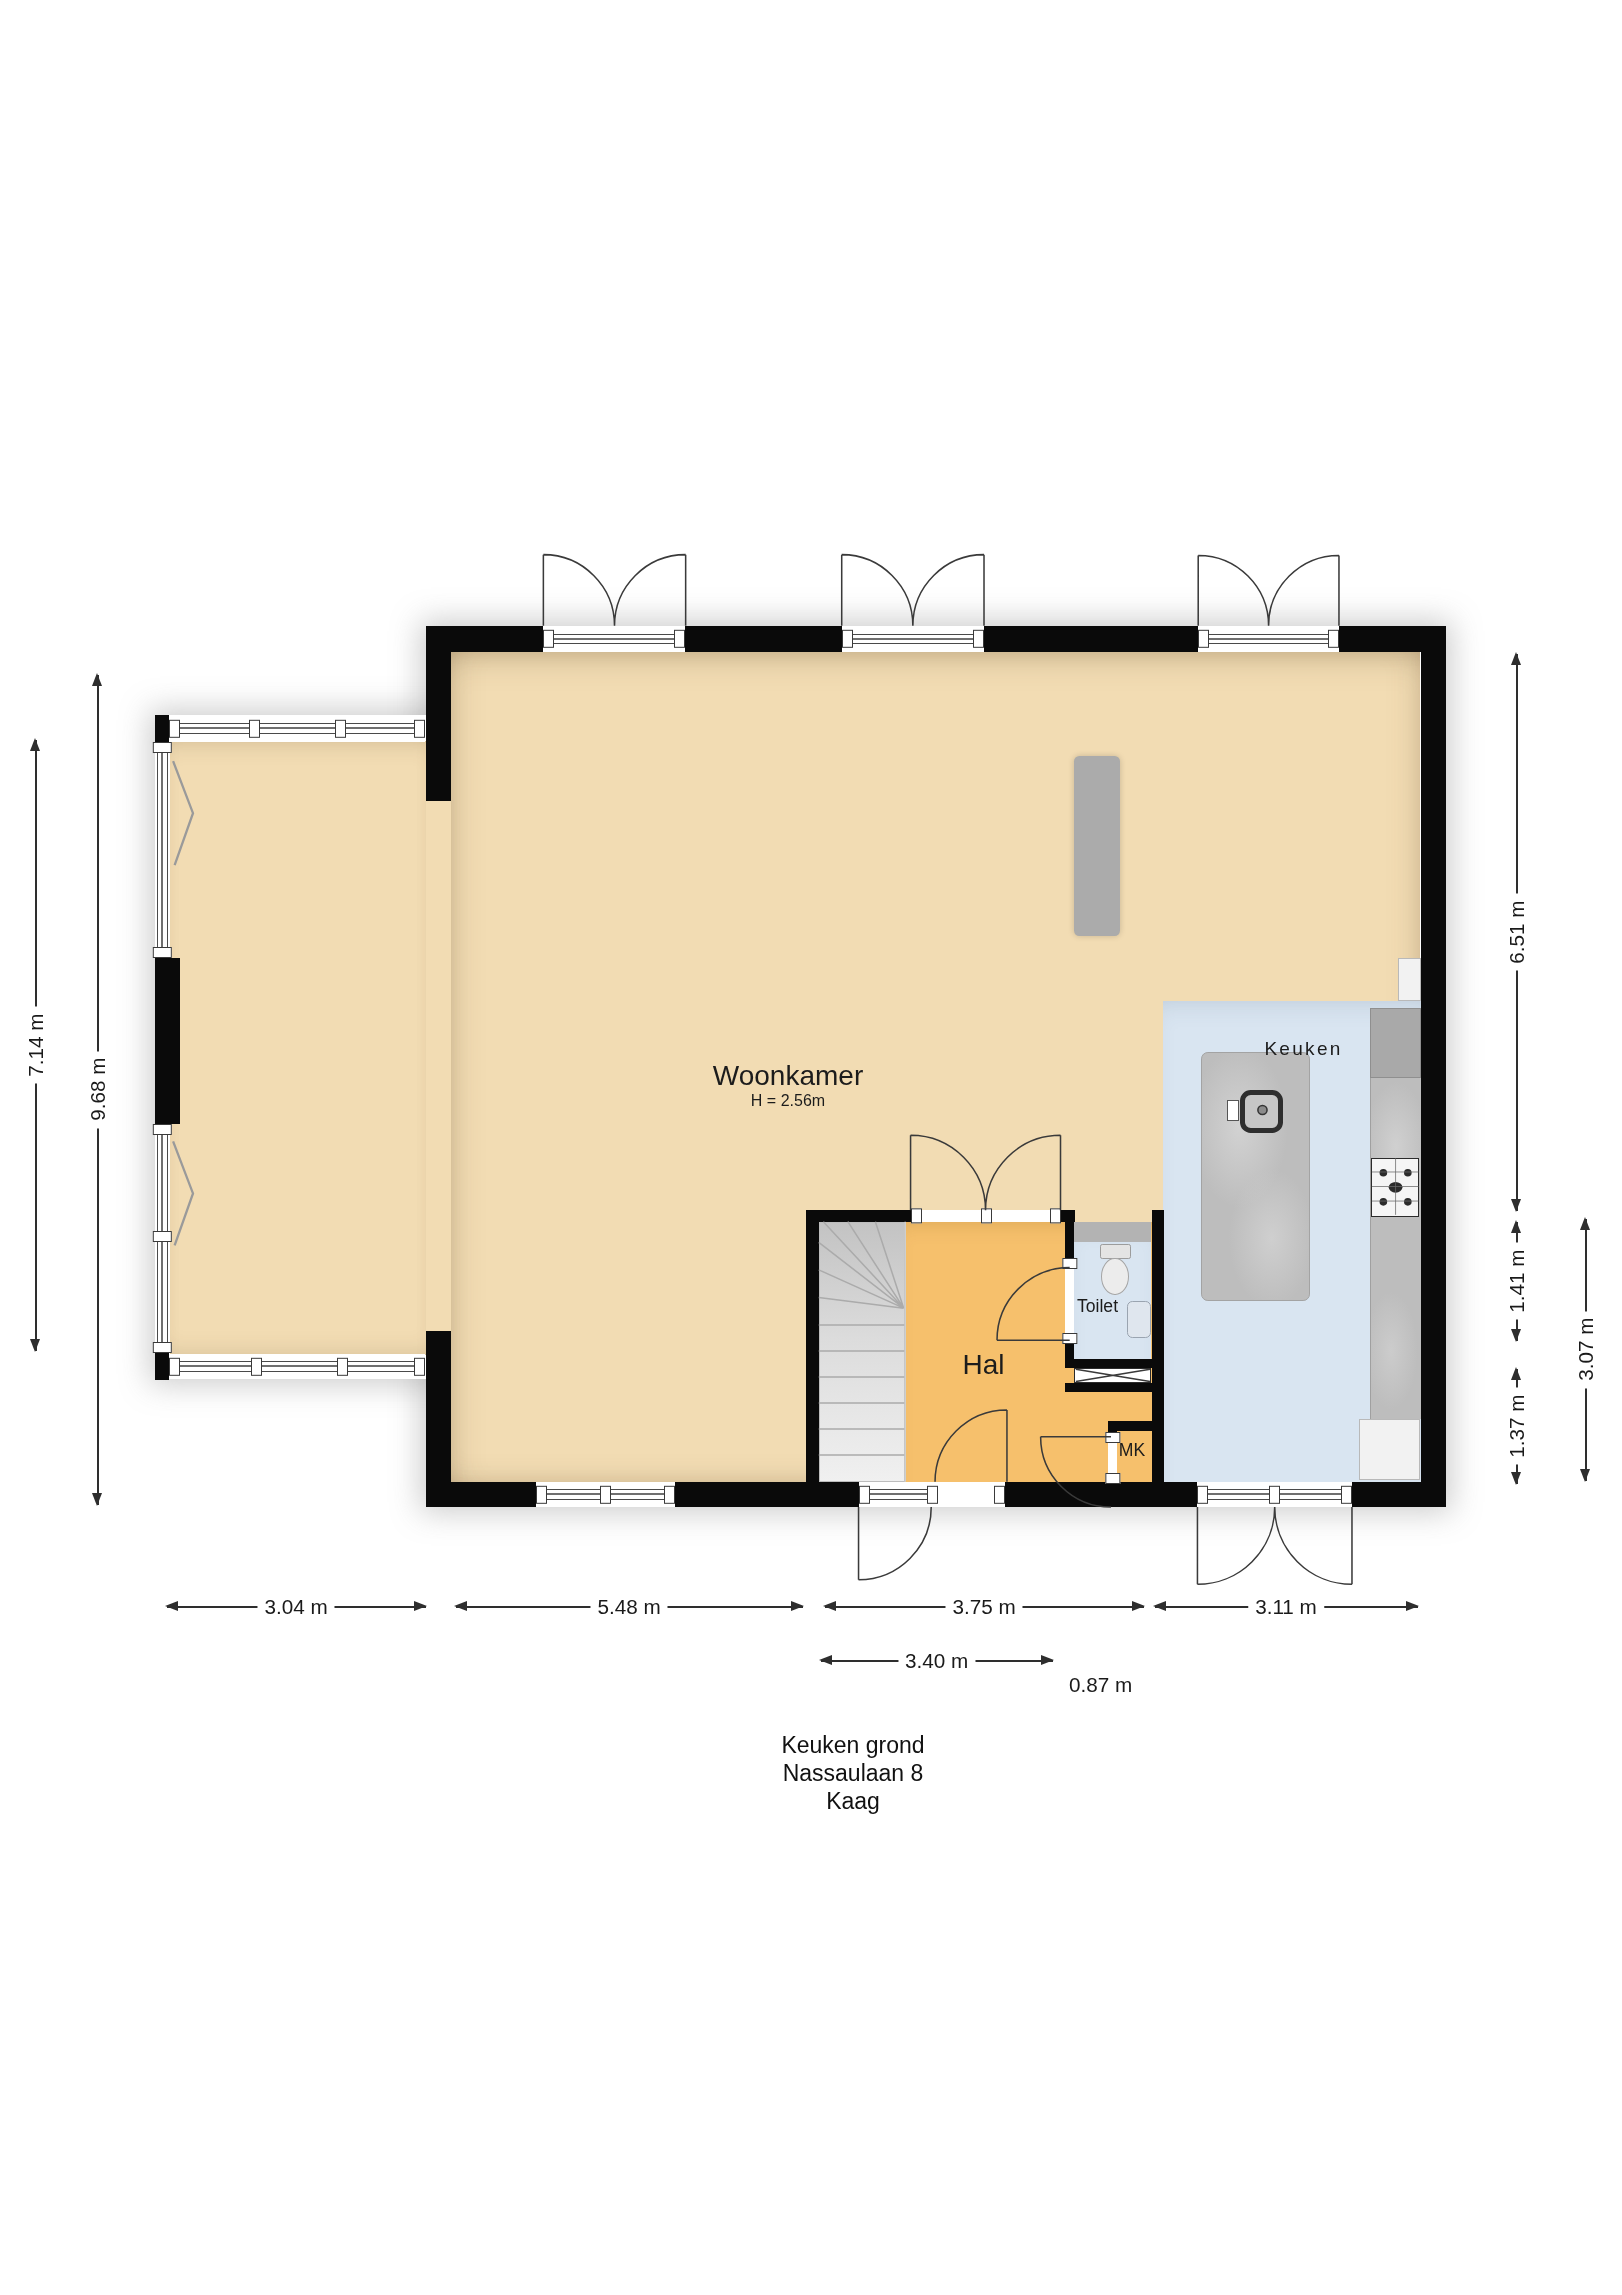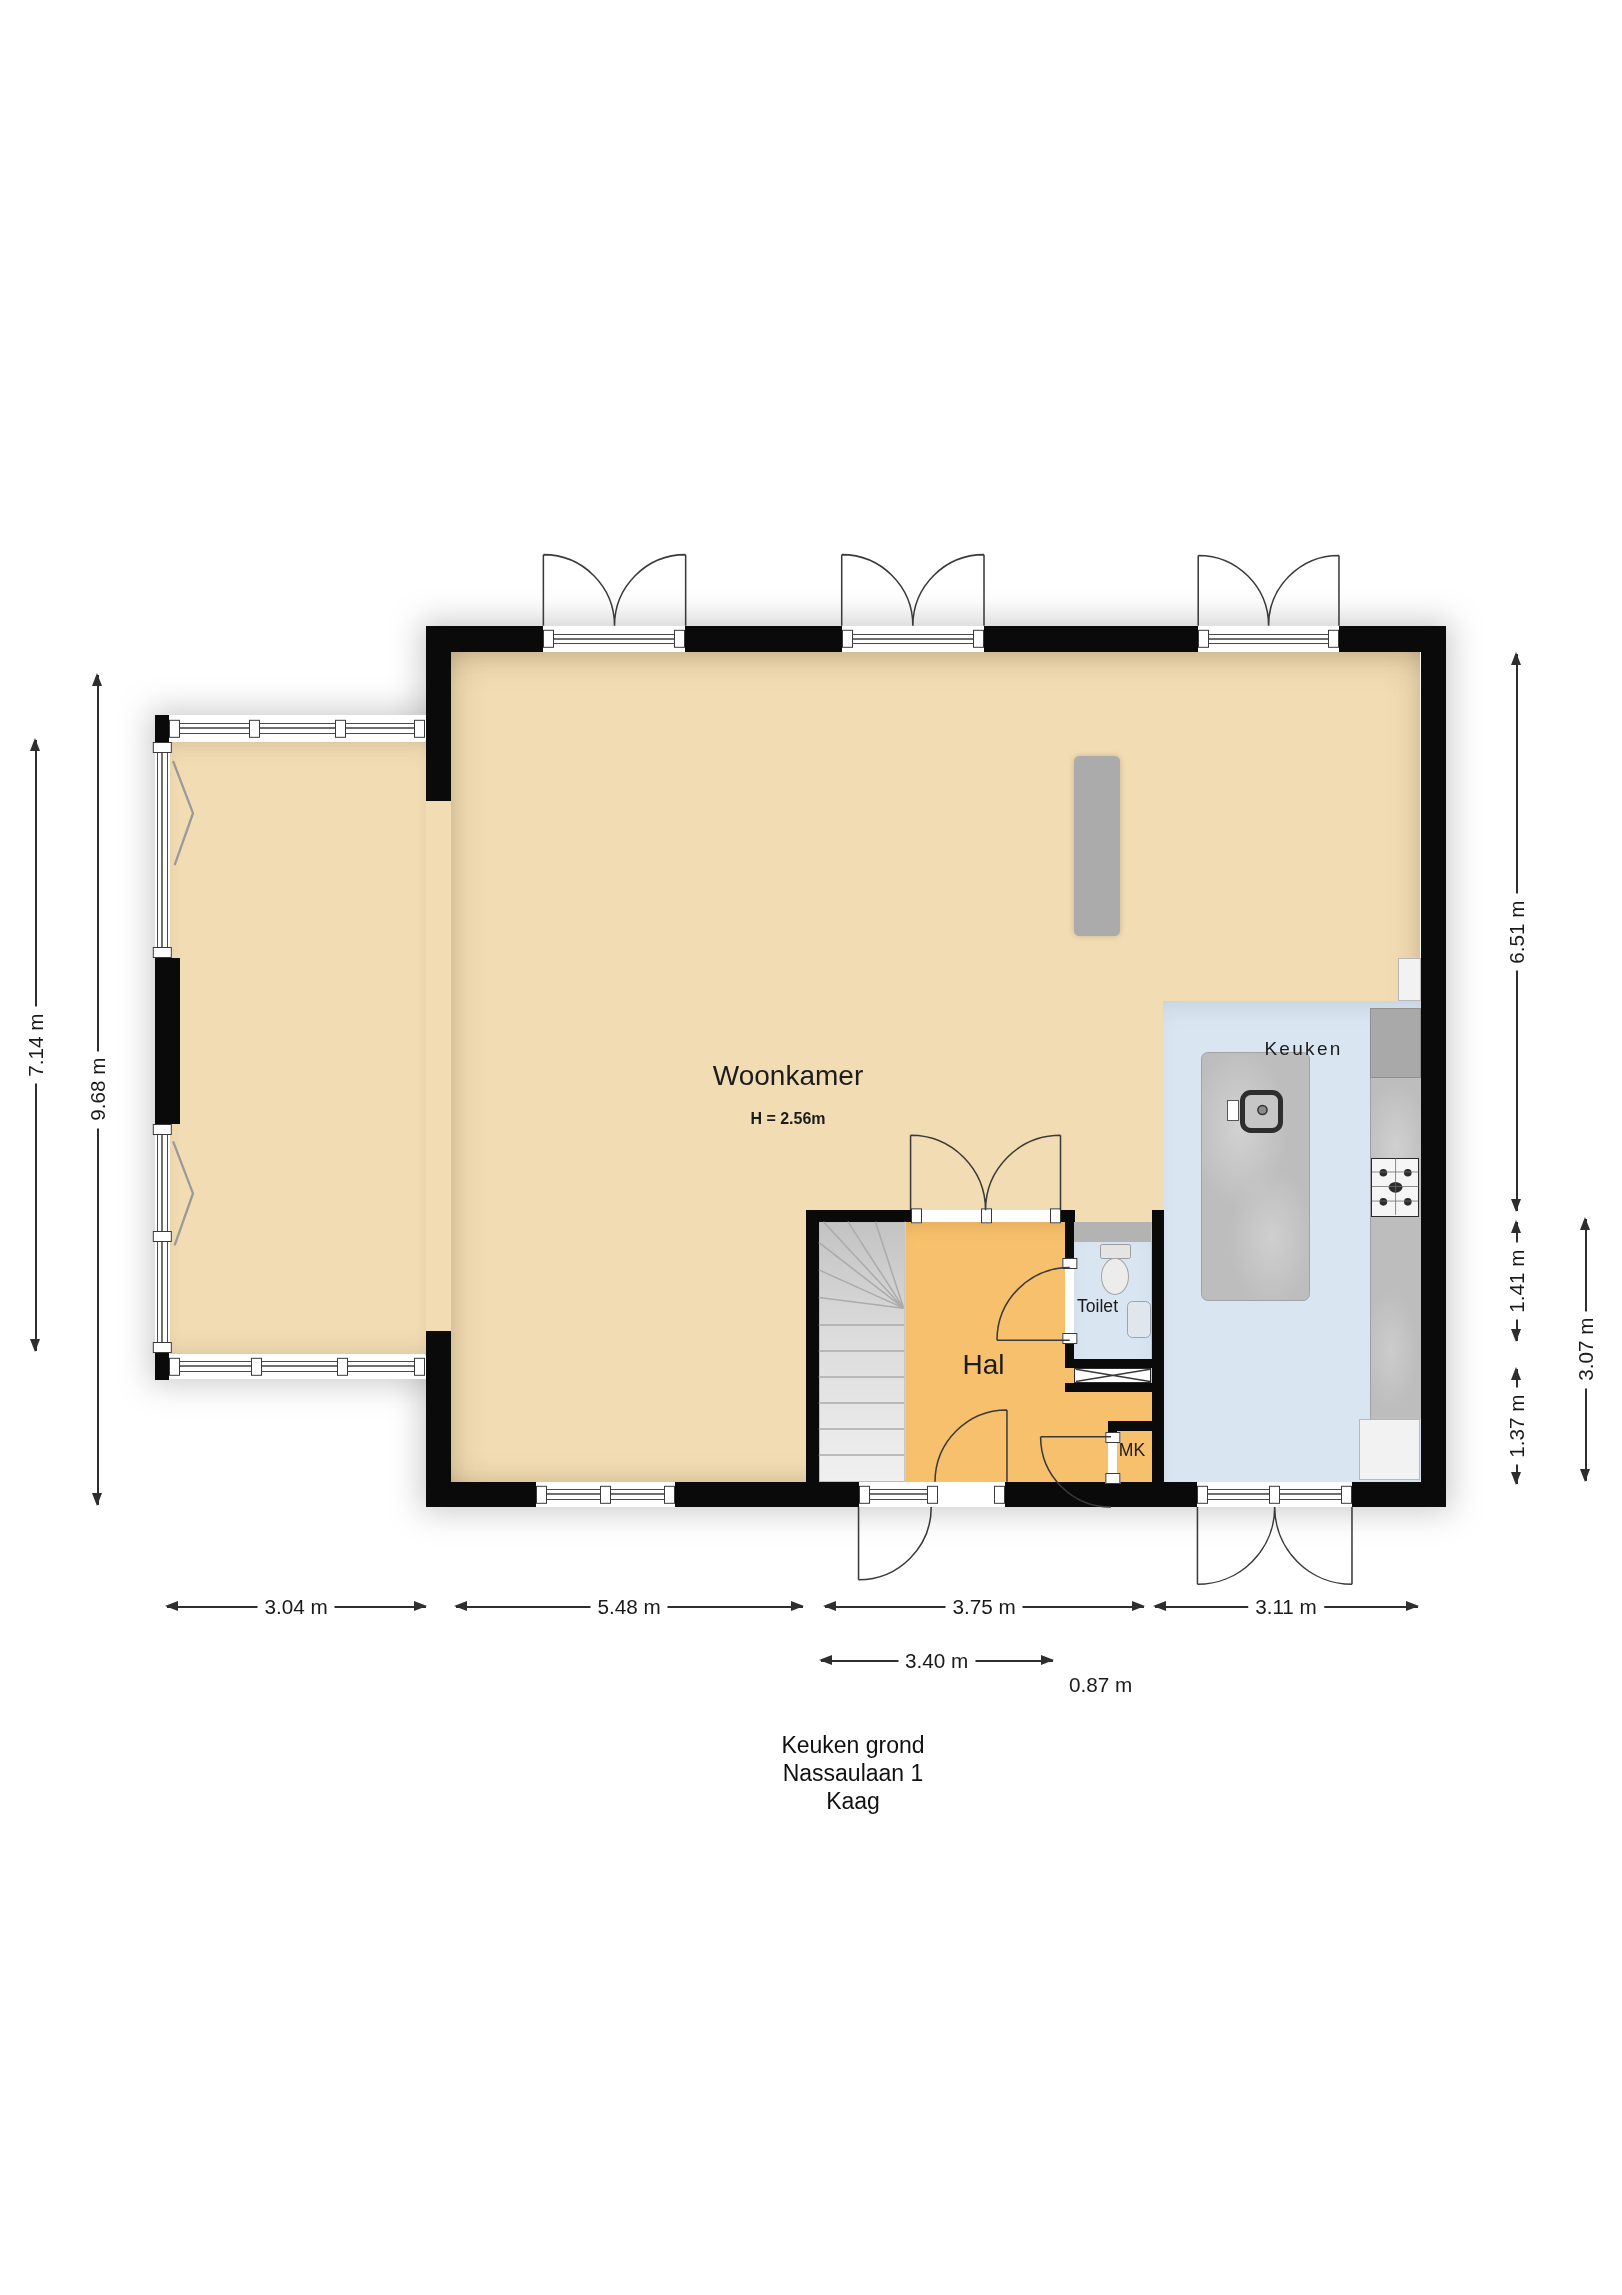"H = 2.56m" .lbl-sub { font-weight: bold -> none; margin-top: 18px -> 0 }
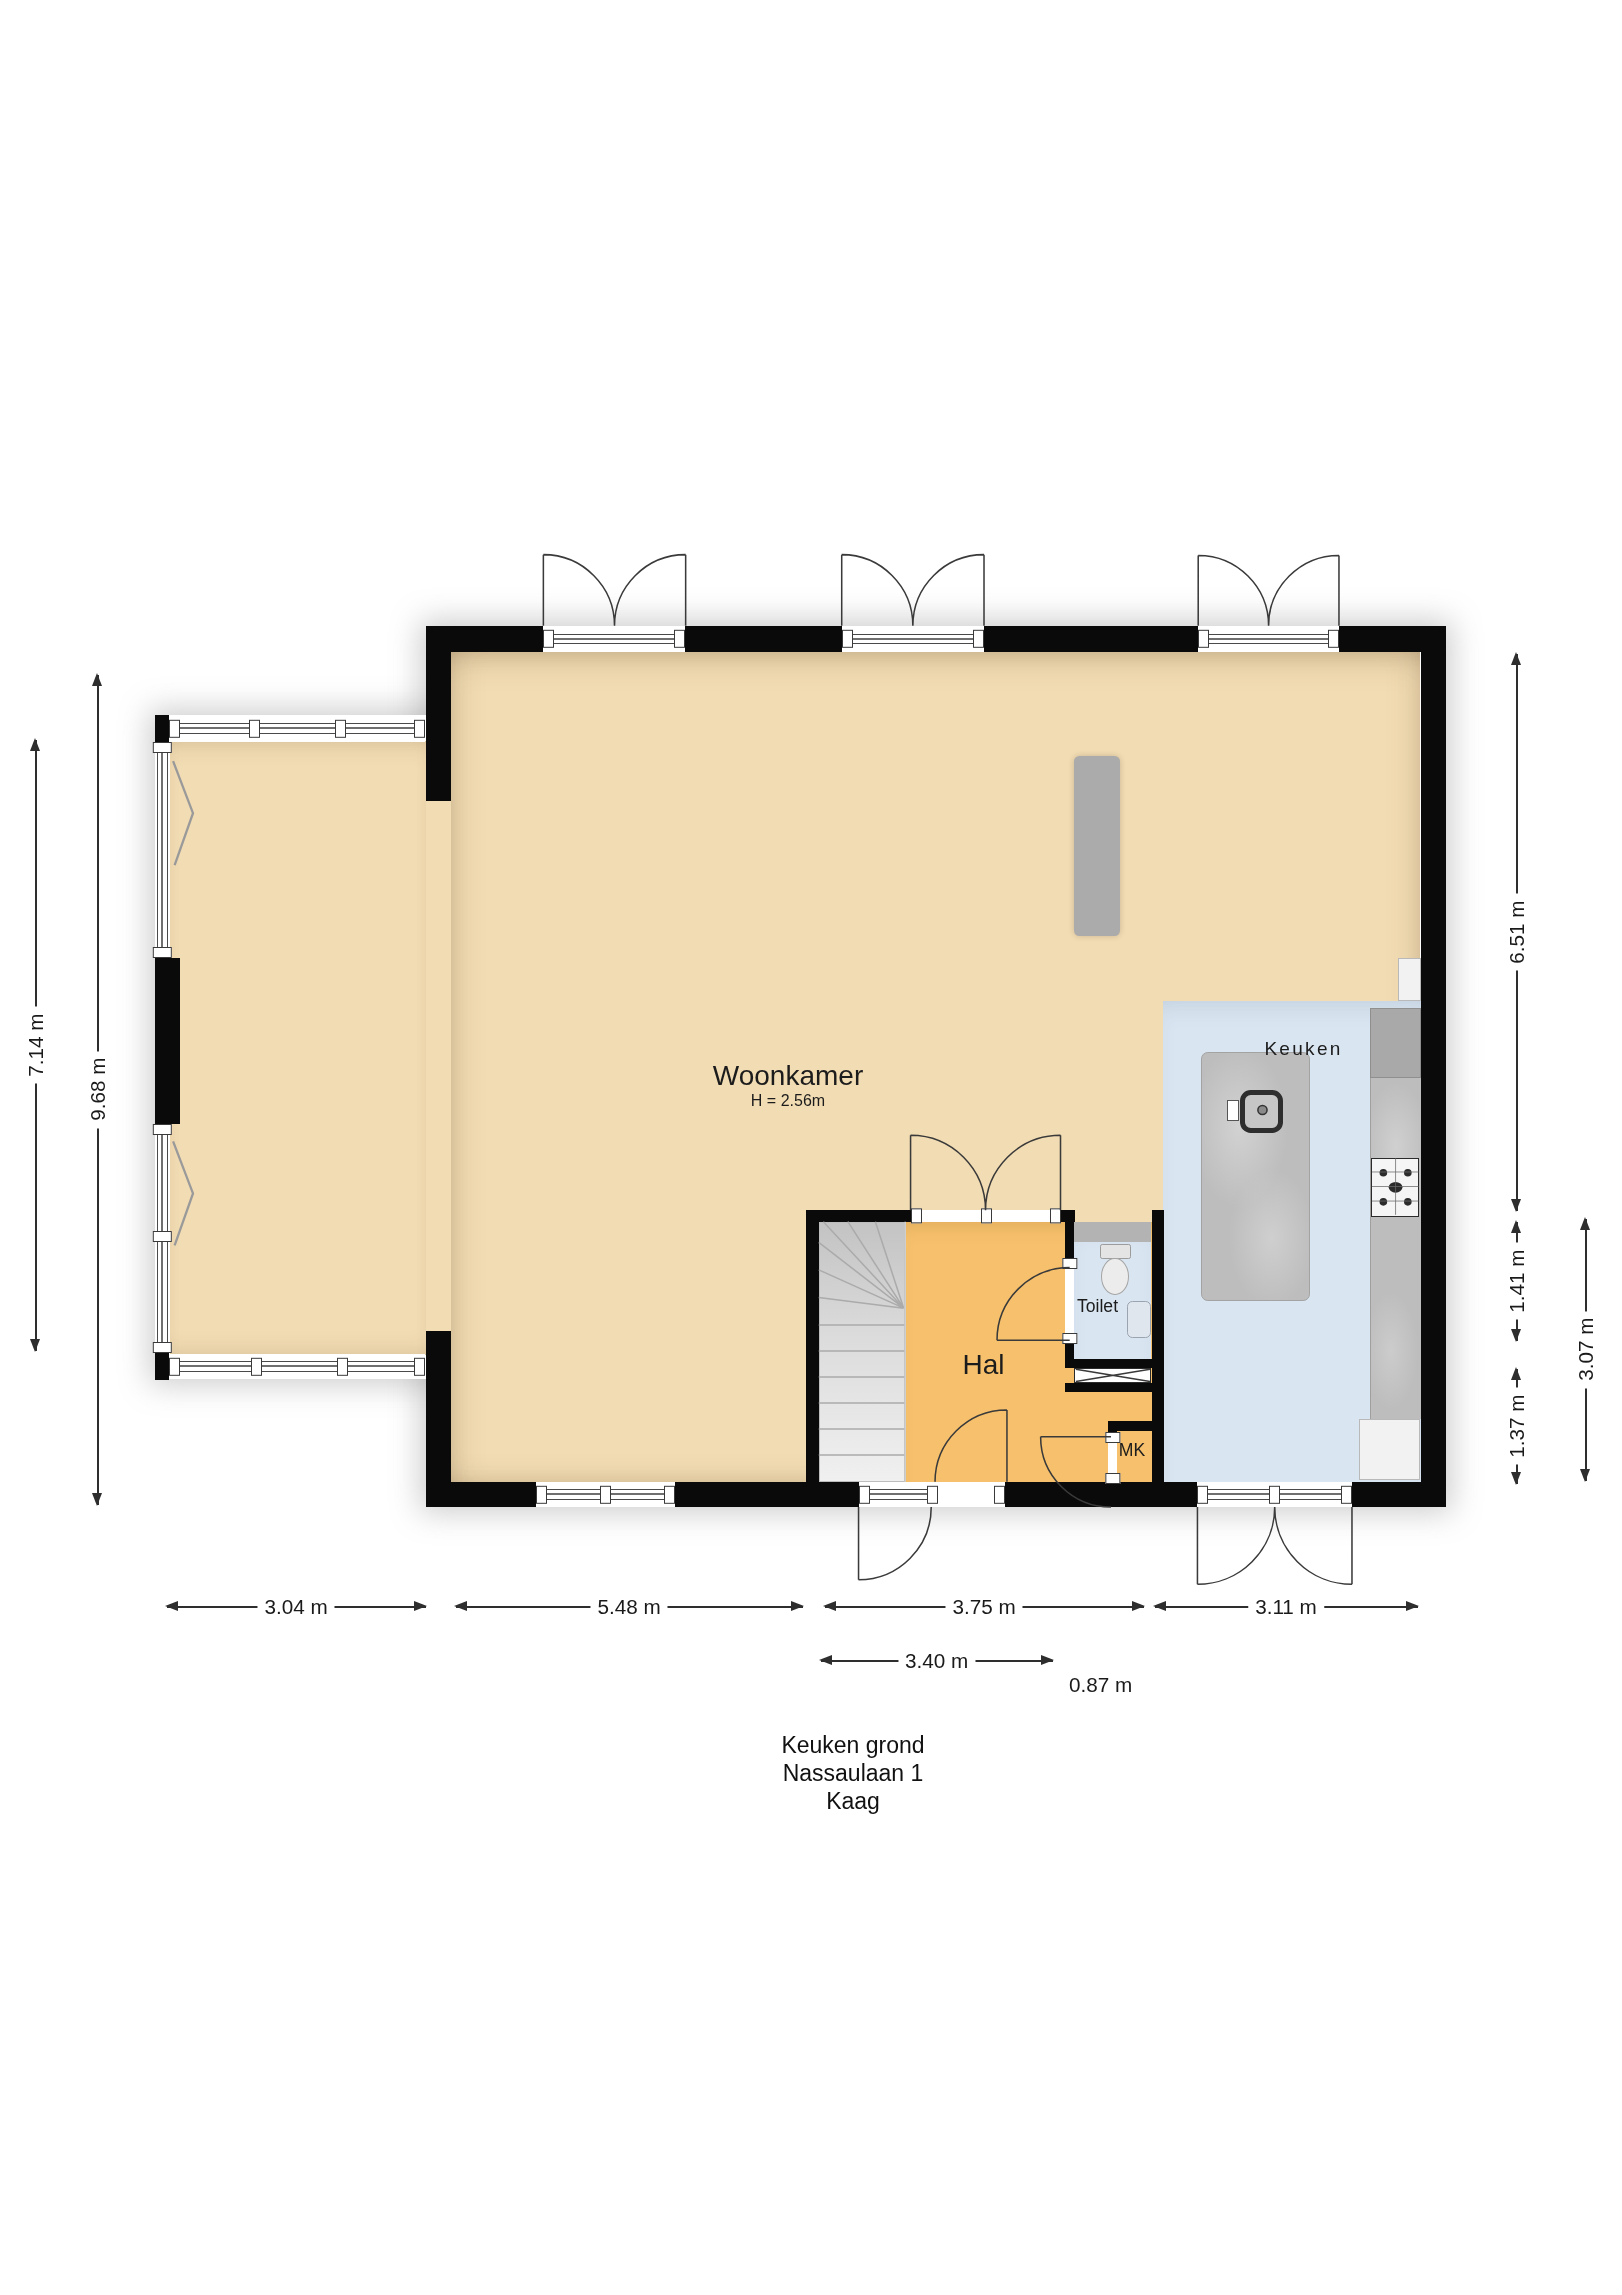"Nassaulaan 1" div { text: 1 -> 8 }
